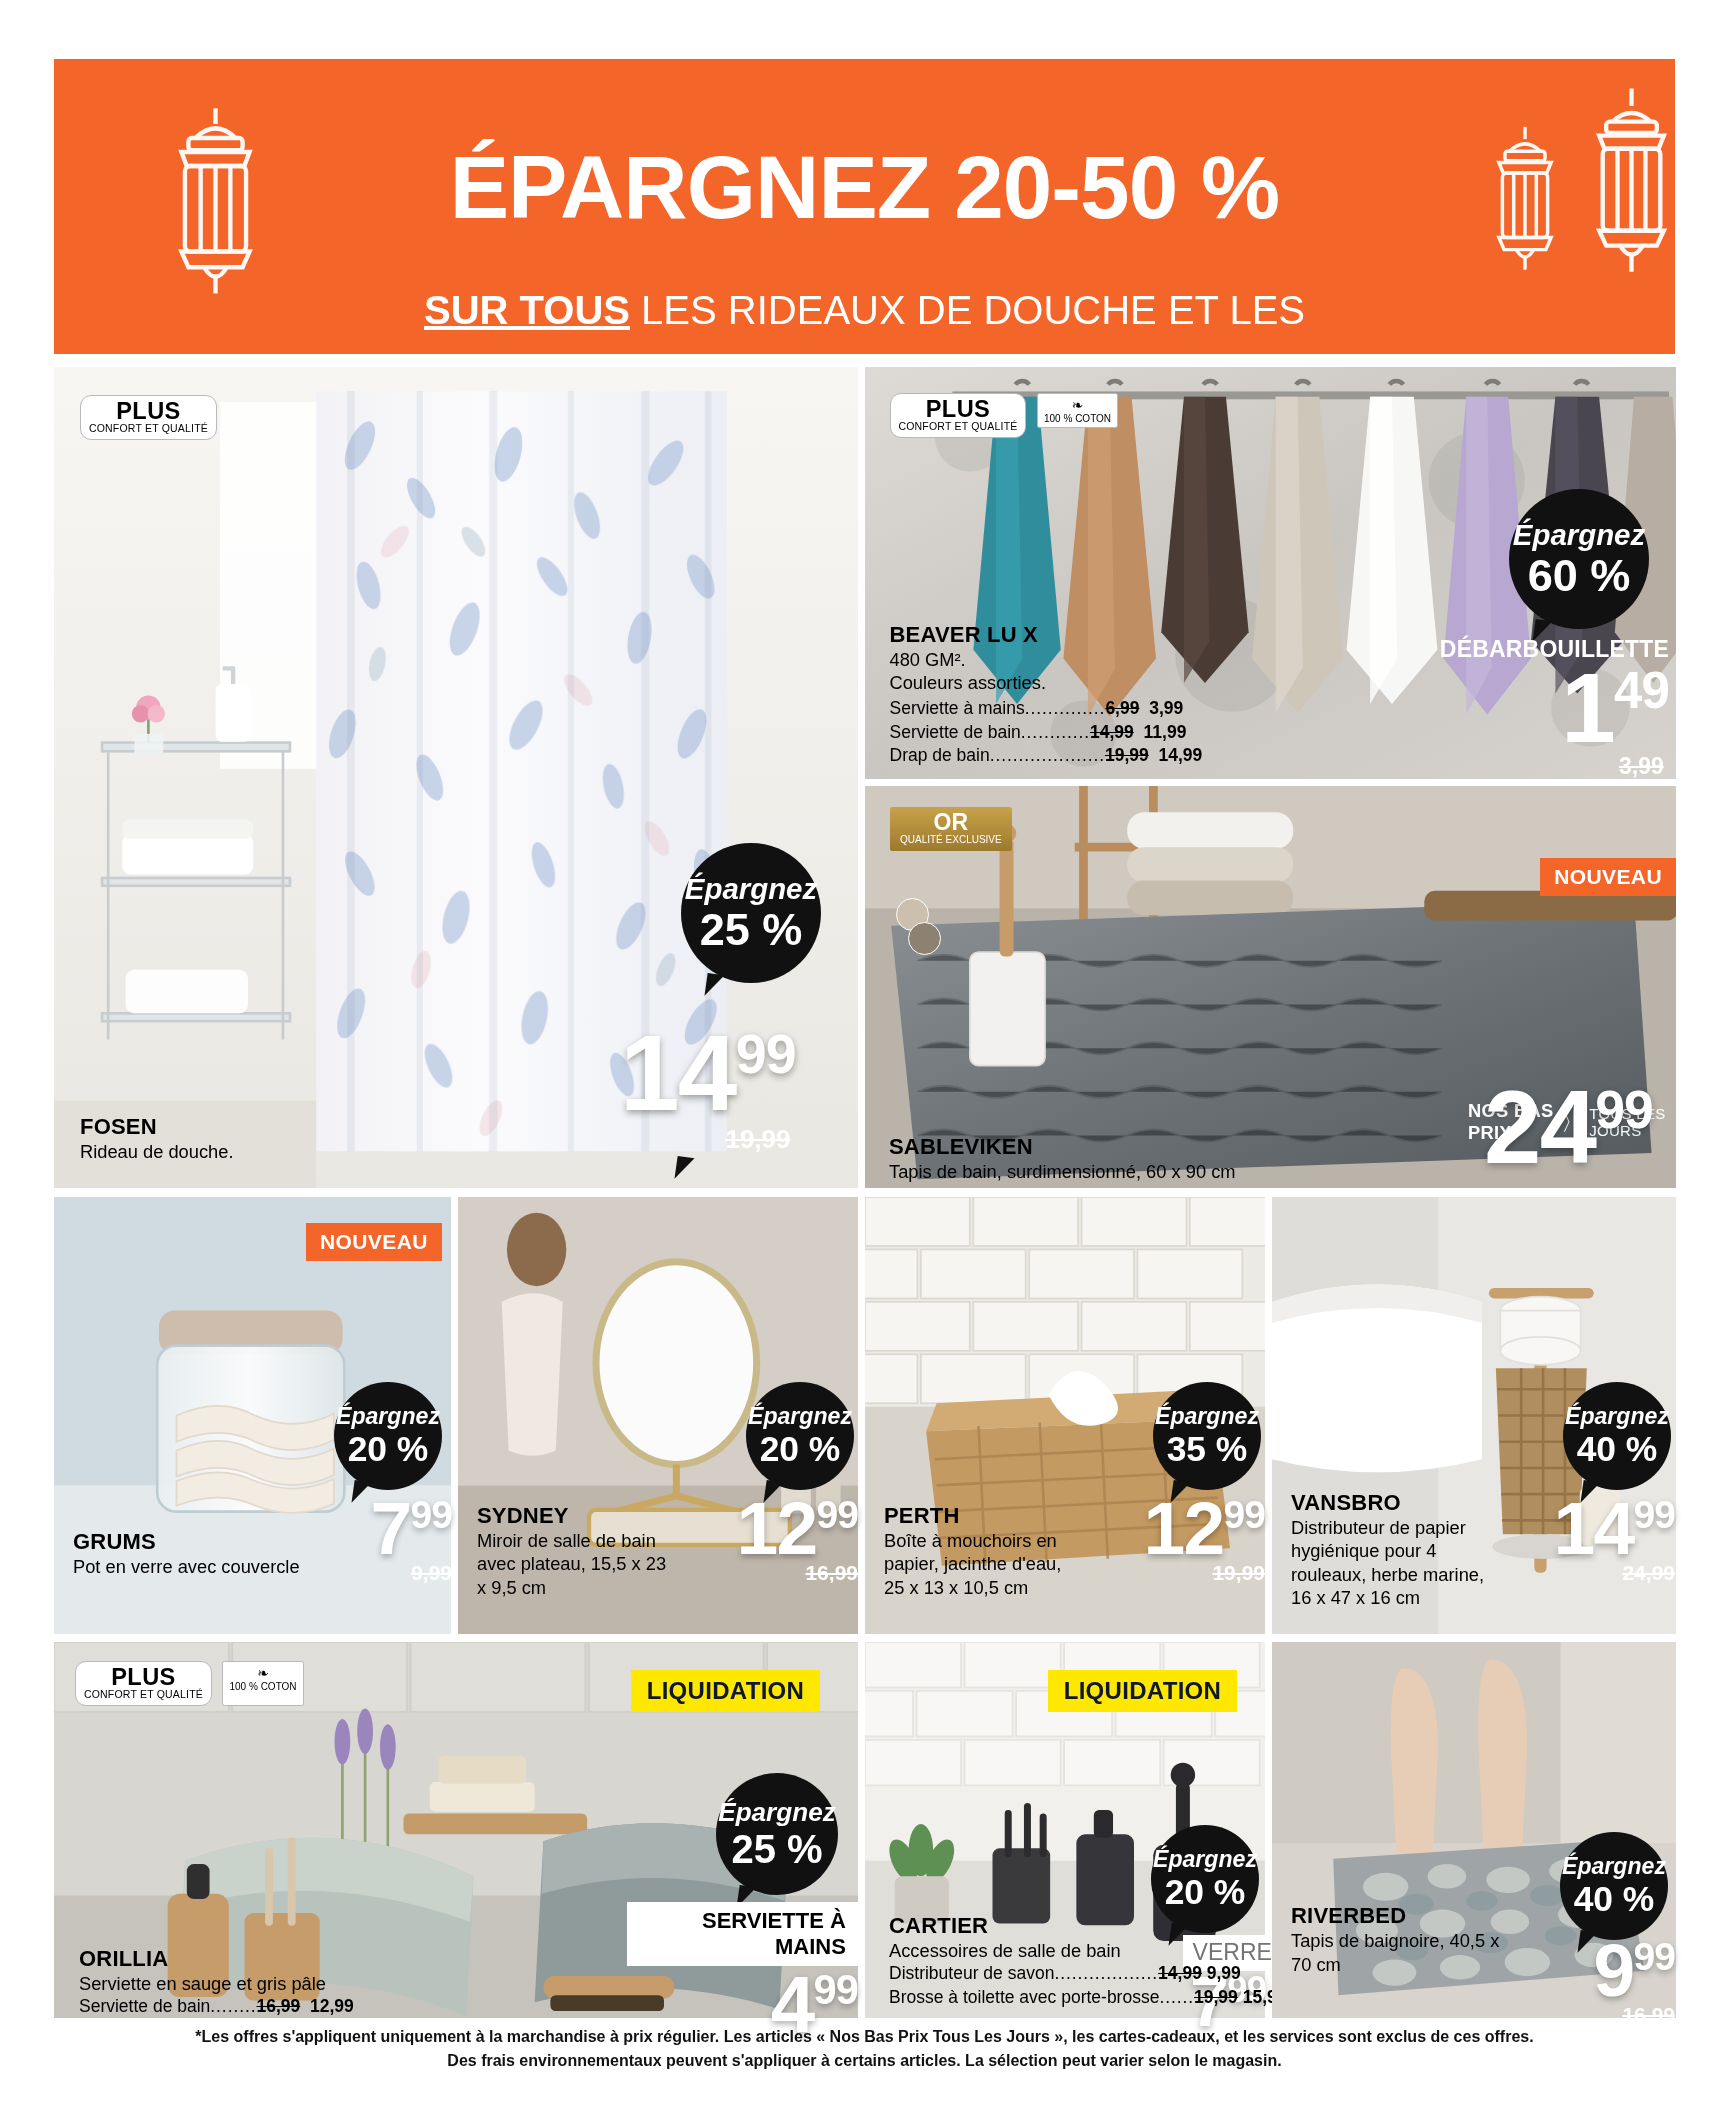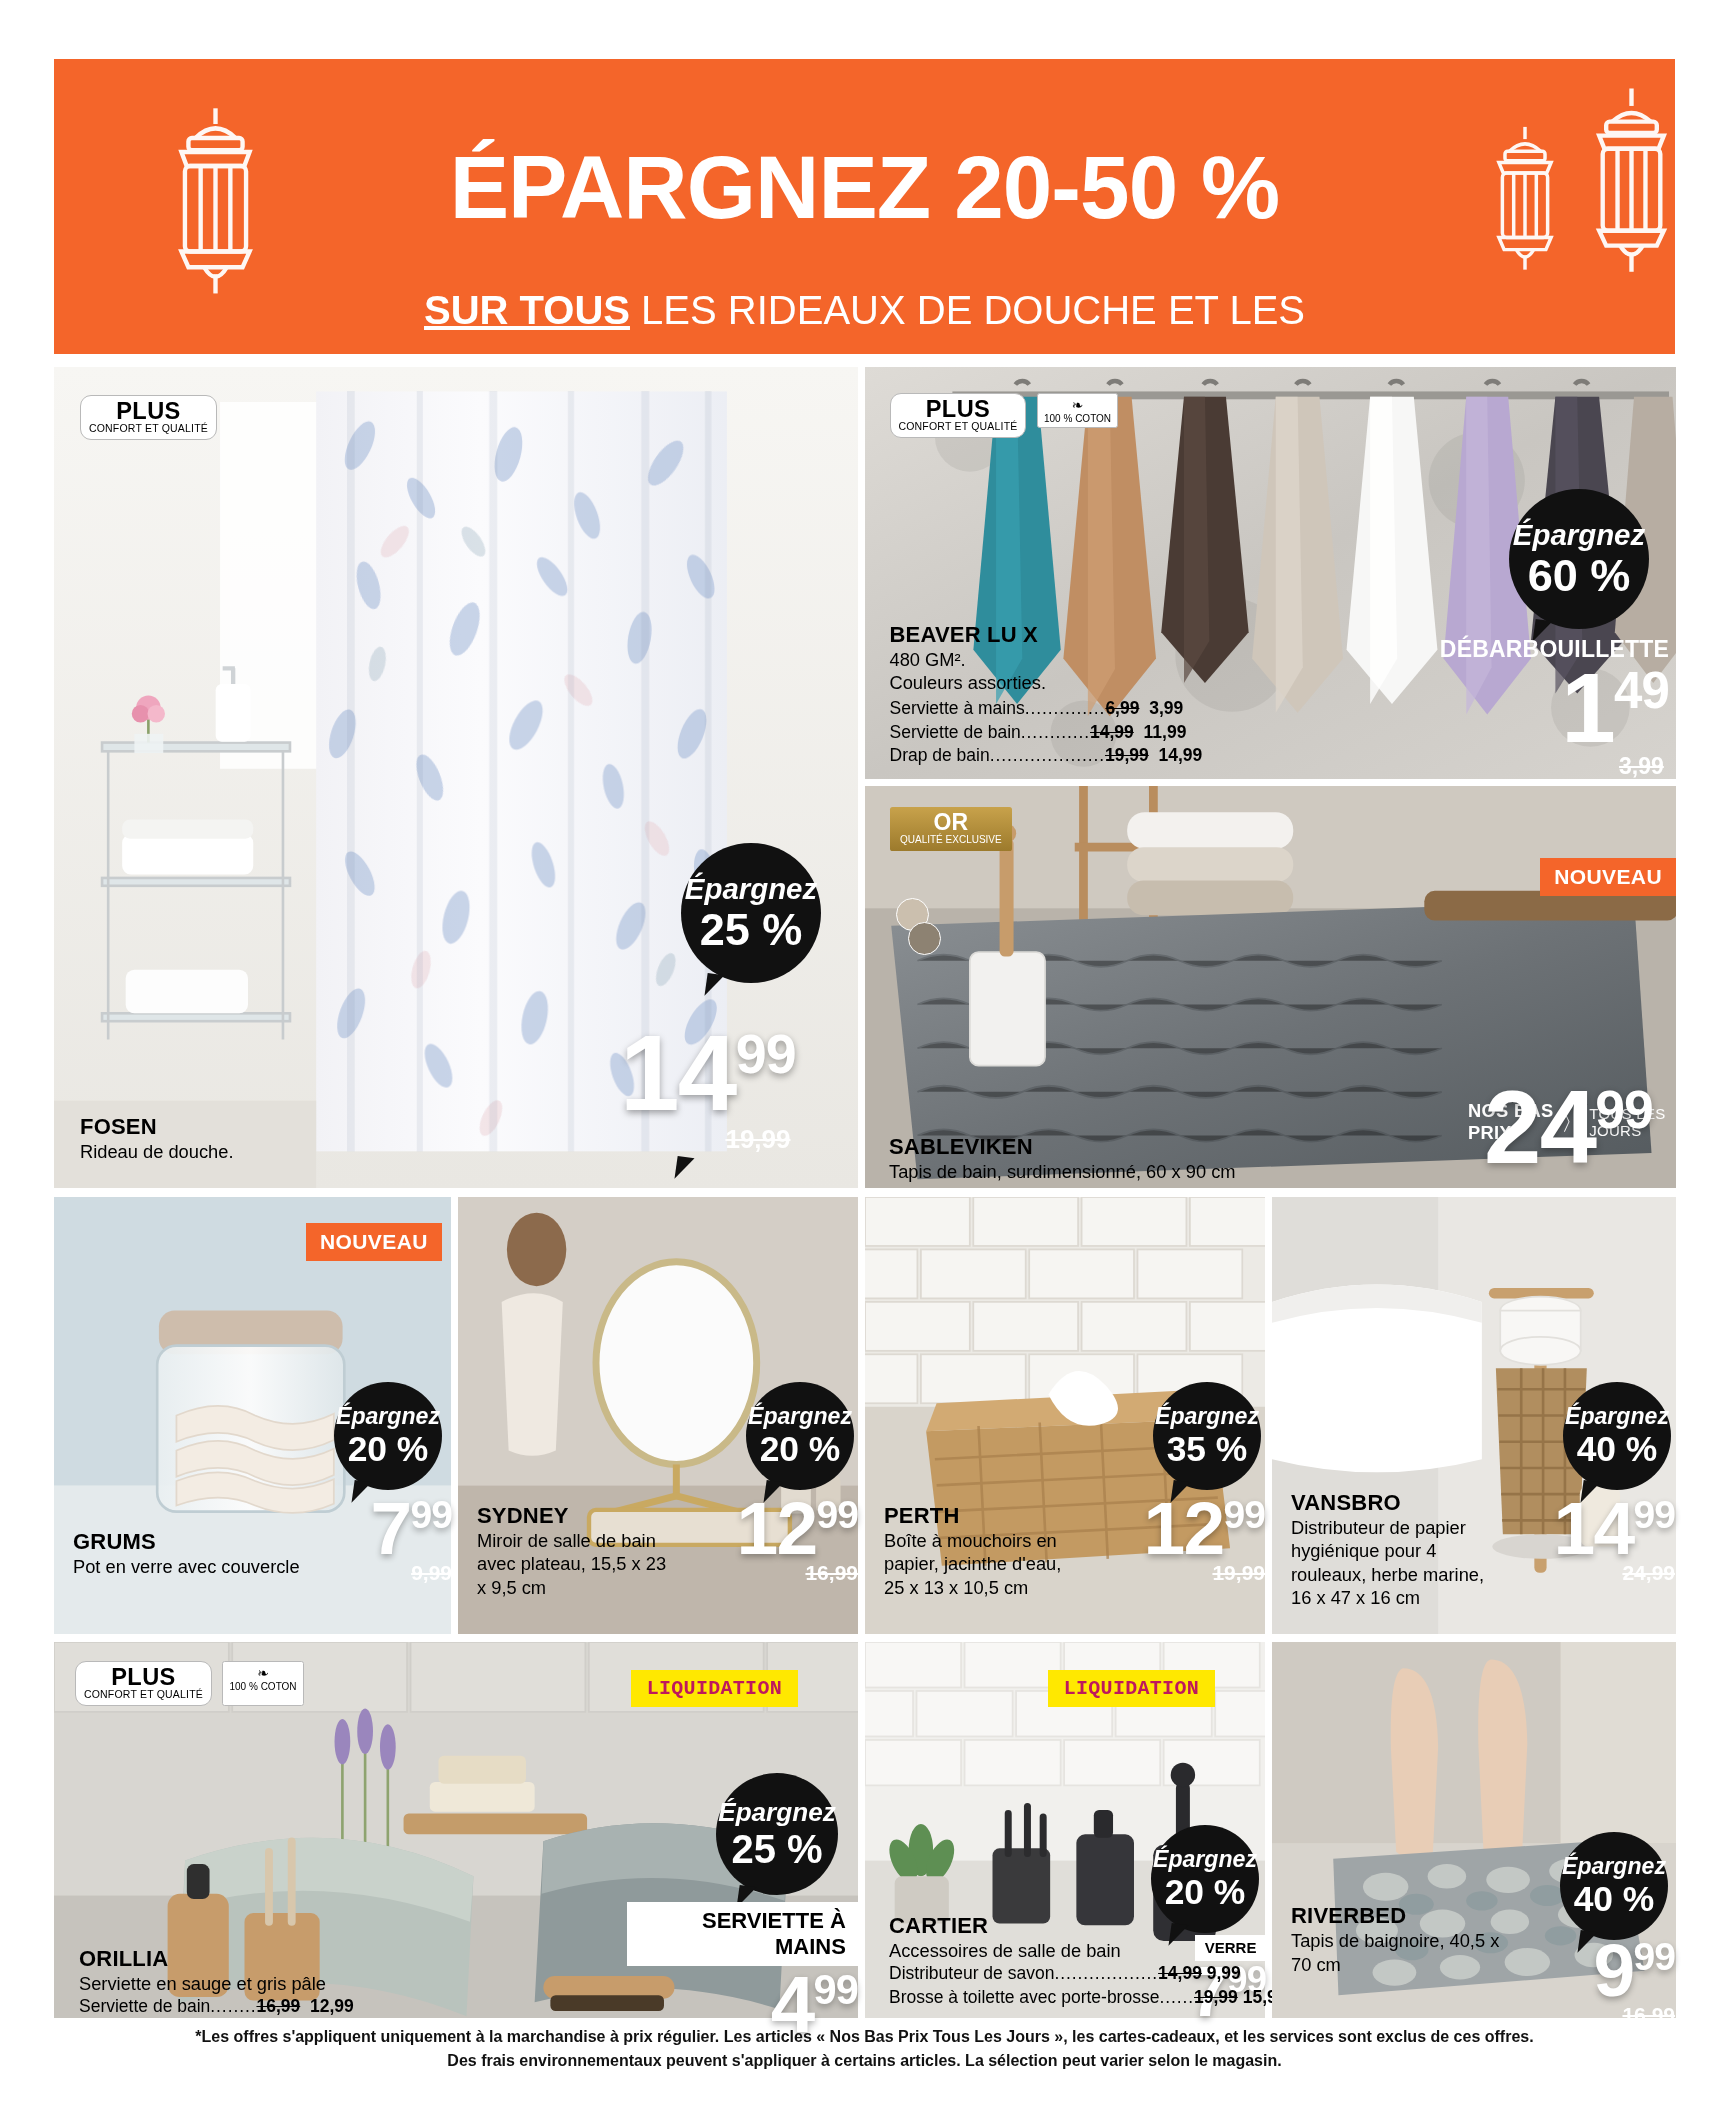"LIQUIDATION" .badge-liquidation { color: #be185d -> #0f172a; font-family: Liberation Mono, monospace -> none; font-size: 20px -> 24px }
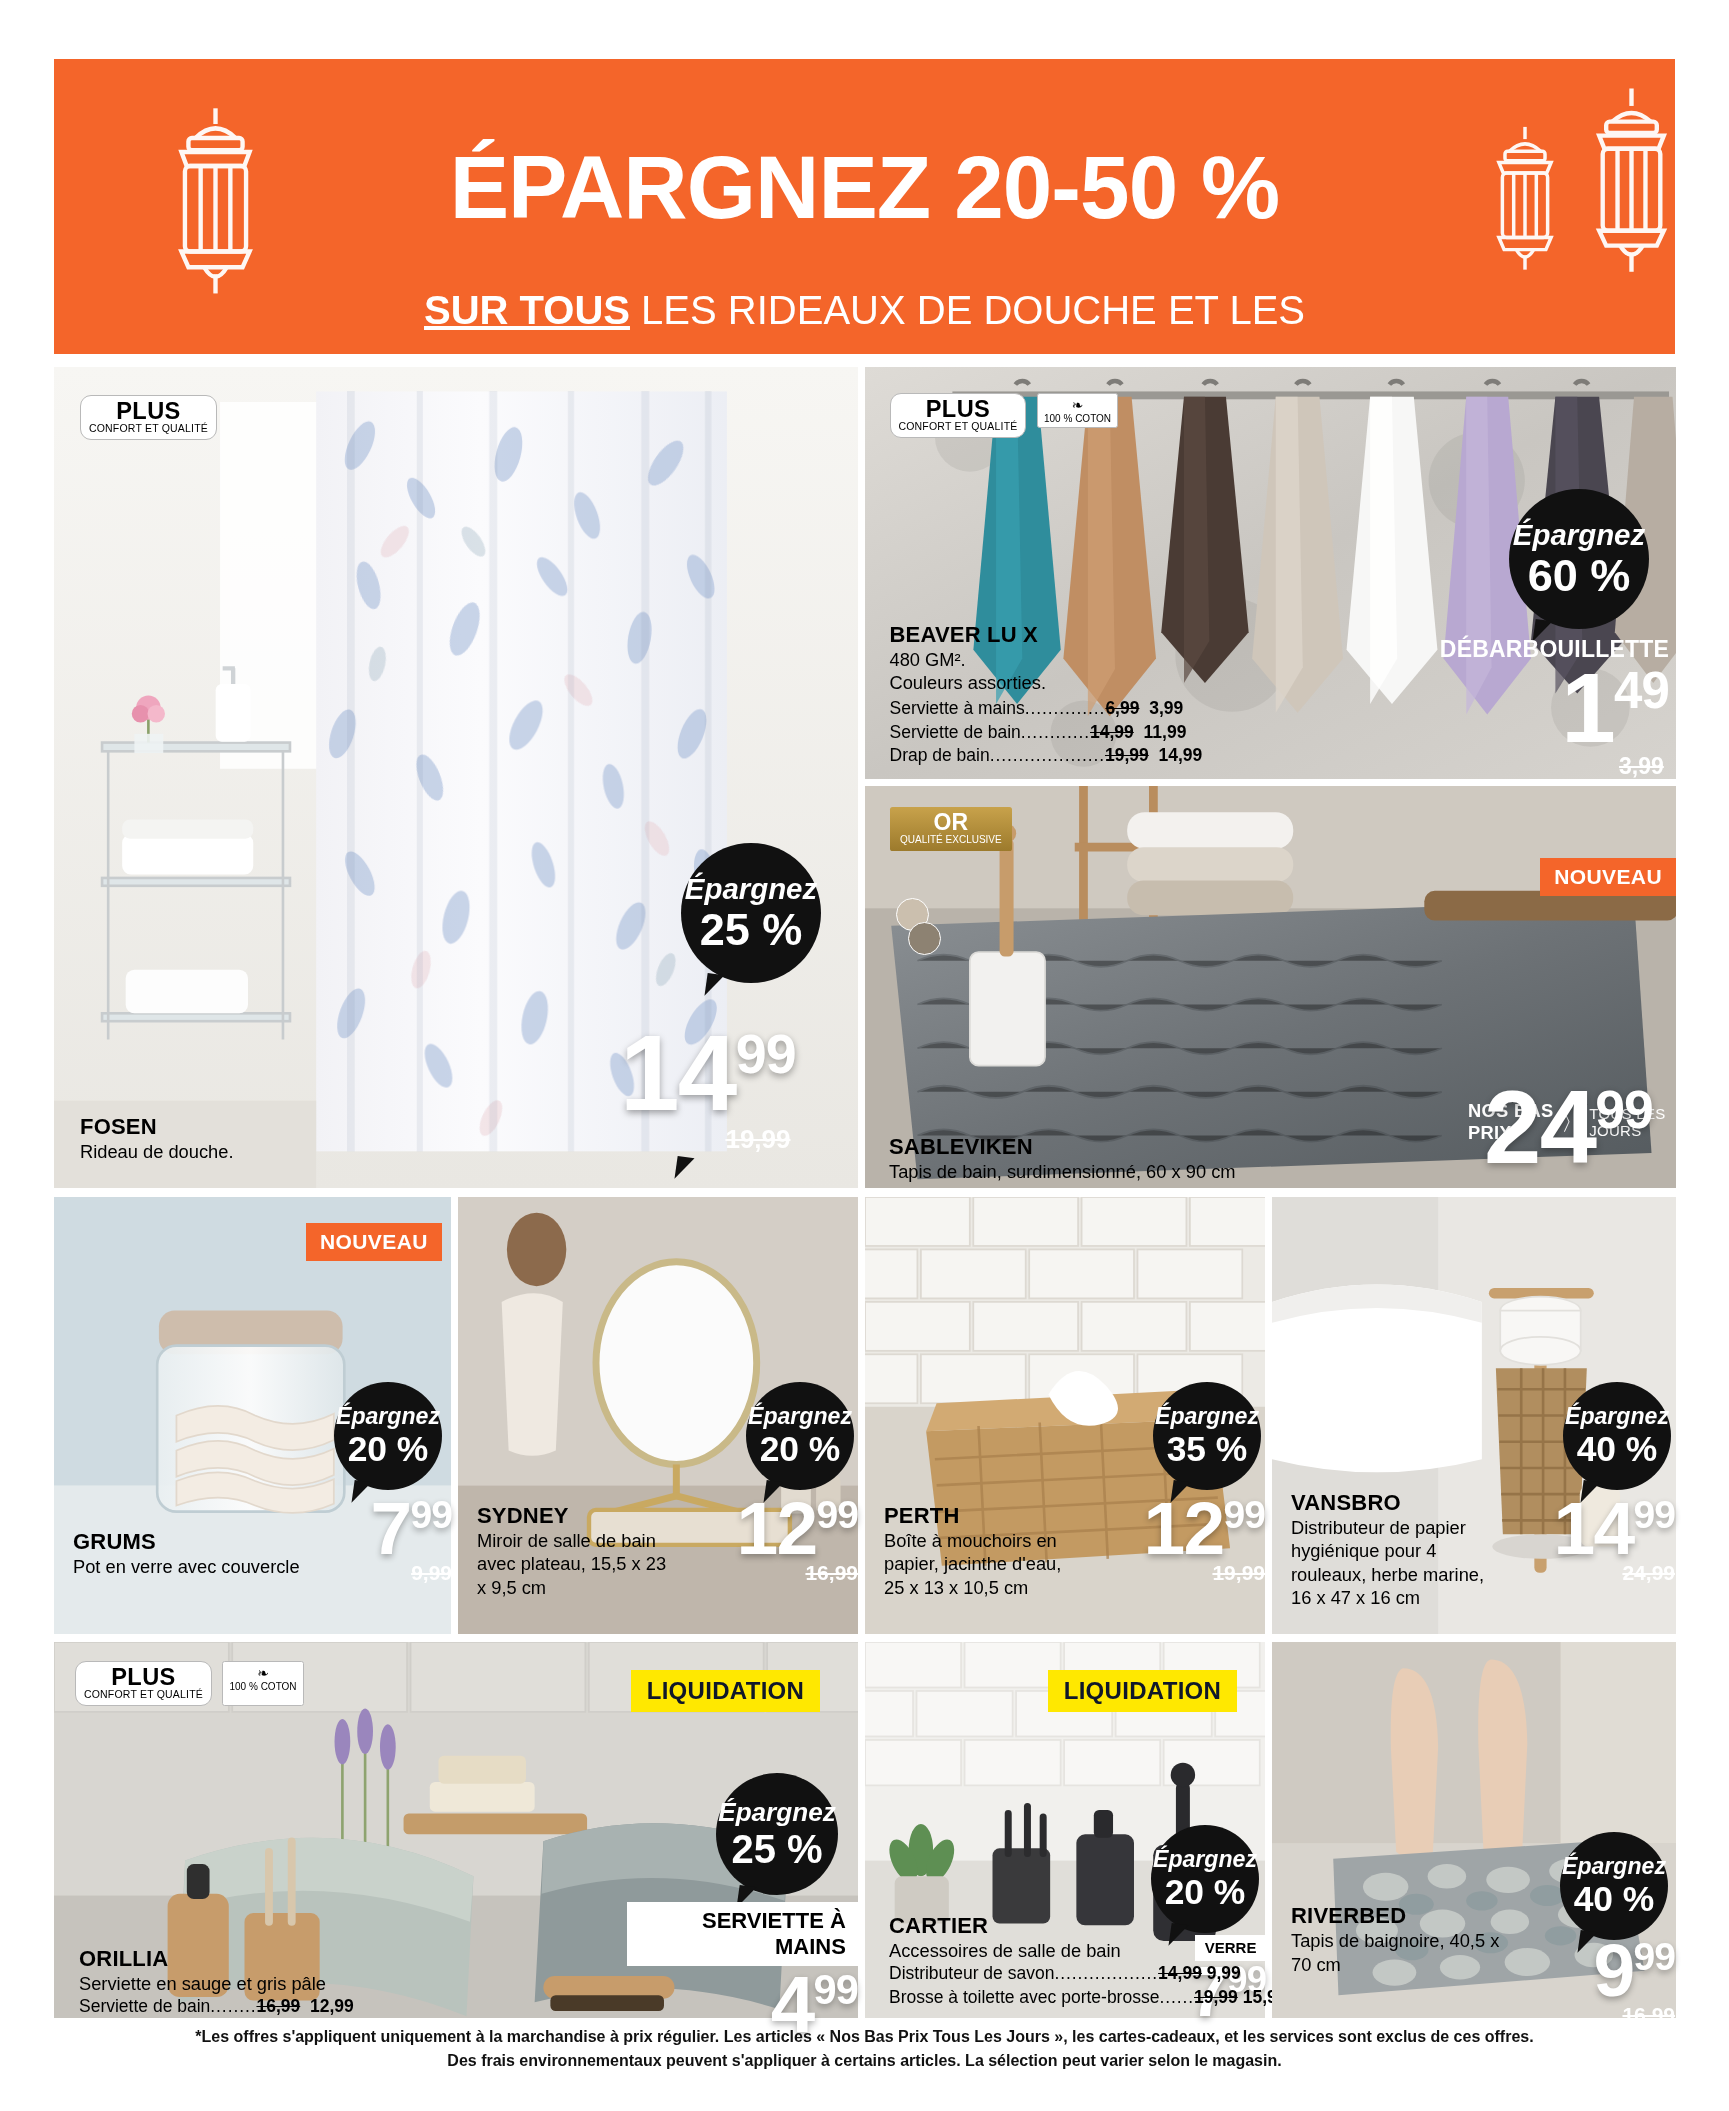"VERRE" .badge-verre { color: #000000 -> #737373; font-size: 15px -> 23px; font-weight: bold -> normal }
